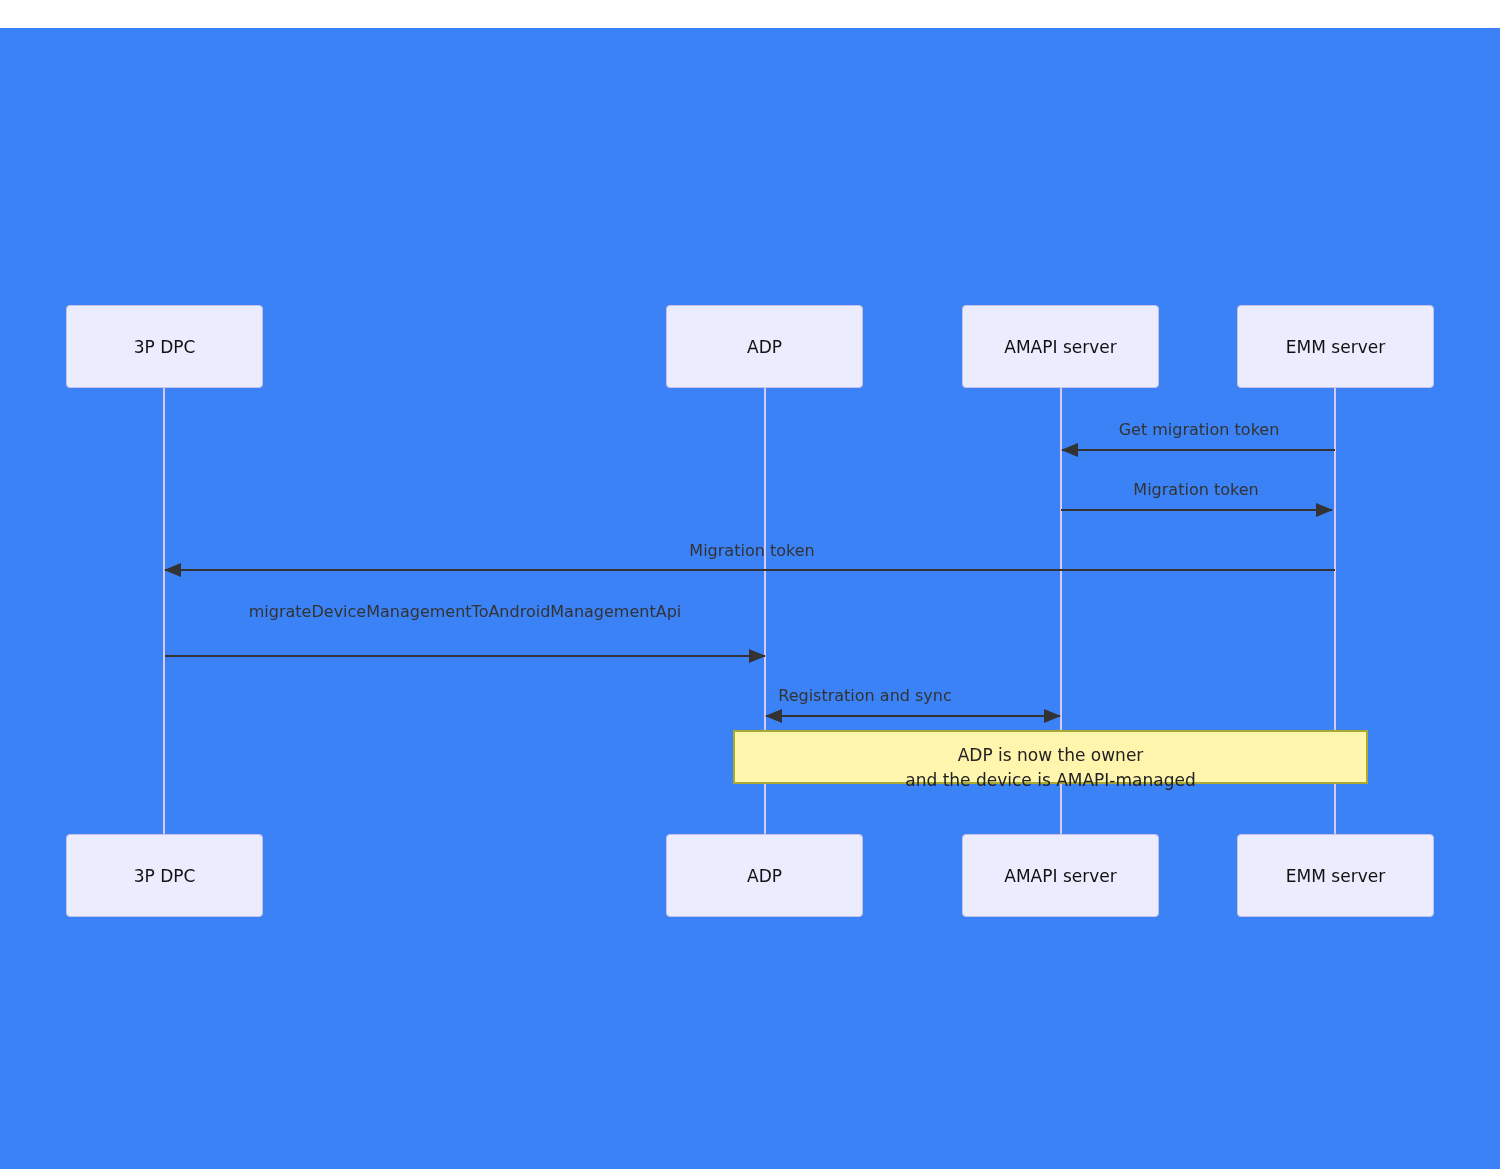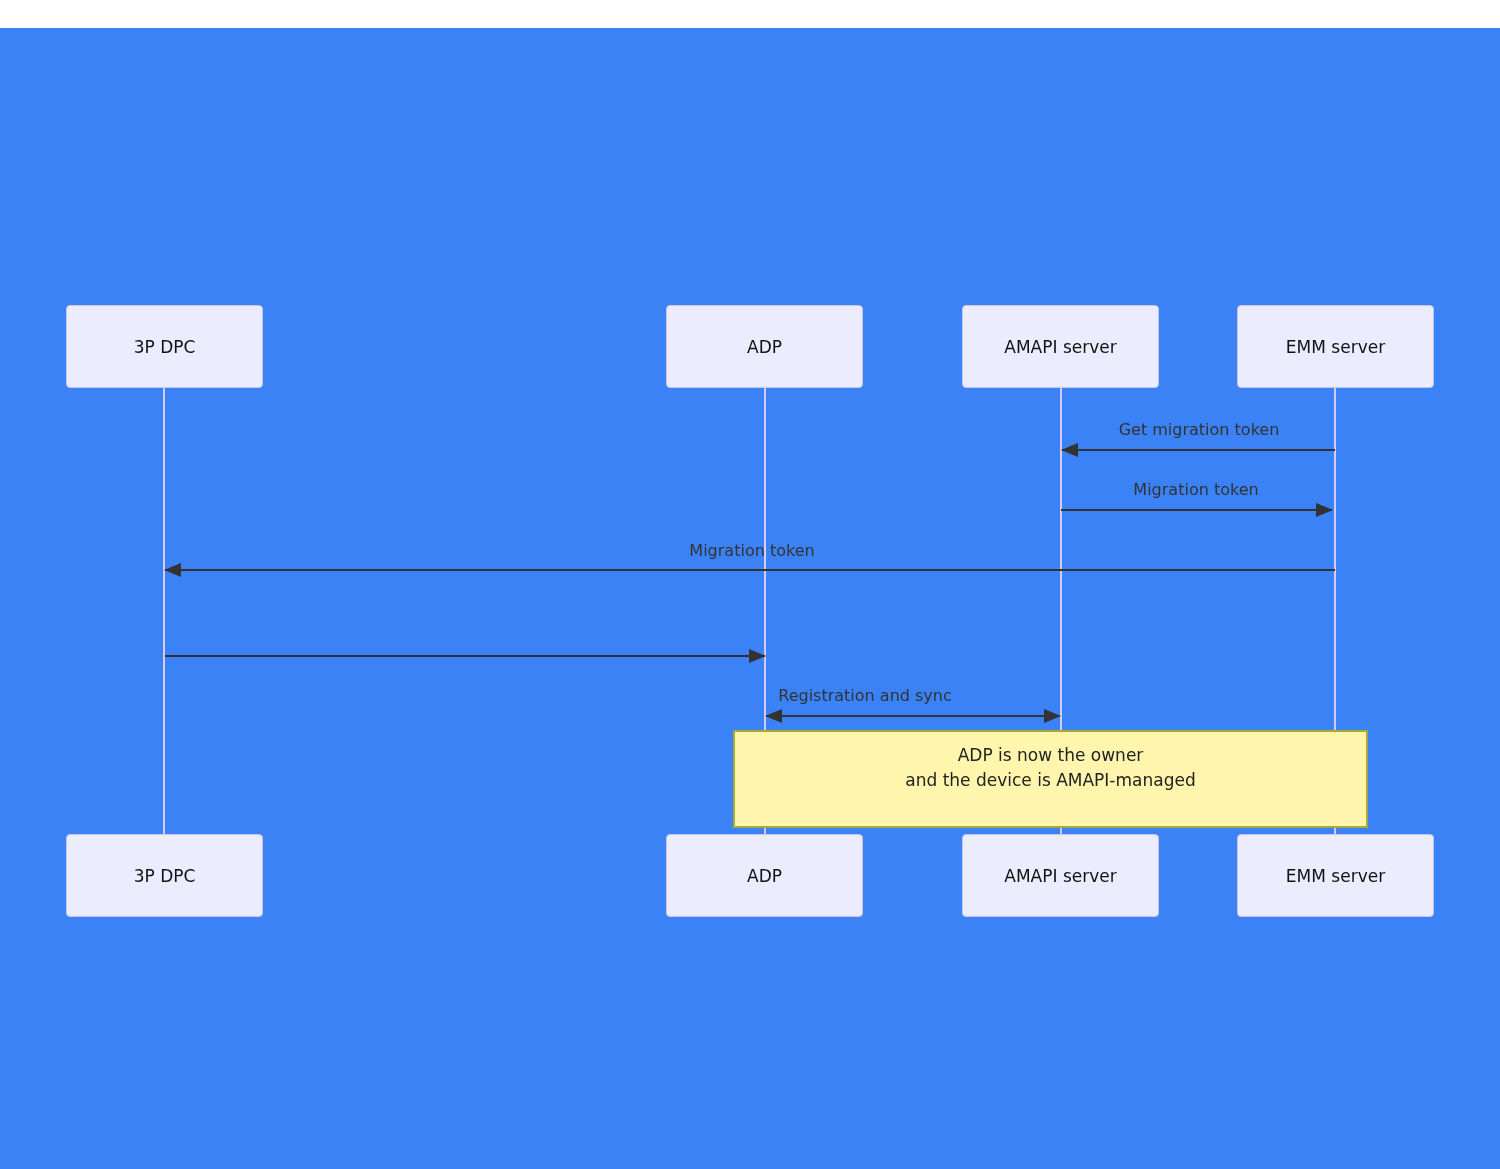"migrateDeviceManagementToAndroidManageme" div { html: none -> <div>migrateDeviceManagementToAndroidManagementApi</div> }
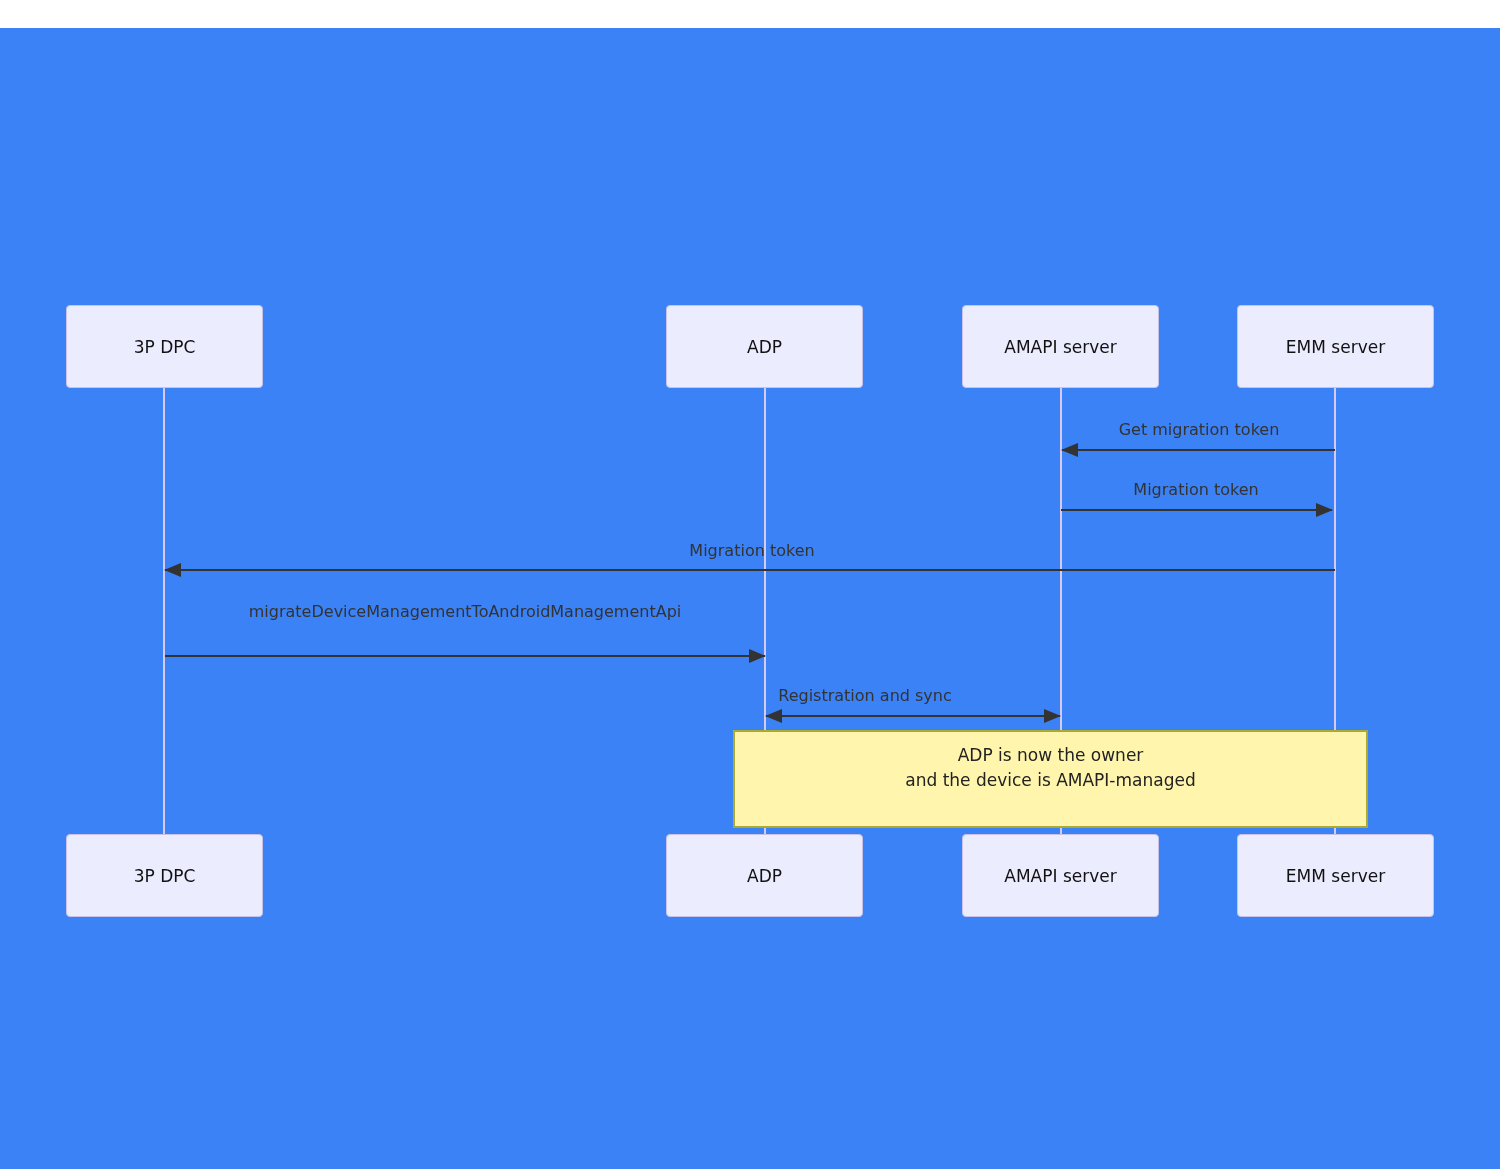"ADP is now the owner" .note { height: 98px -> 54px }
